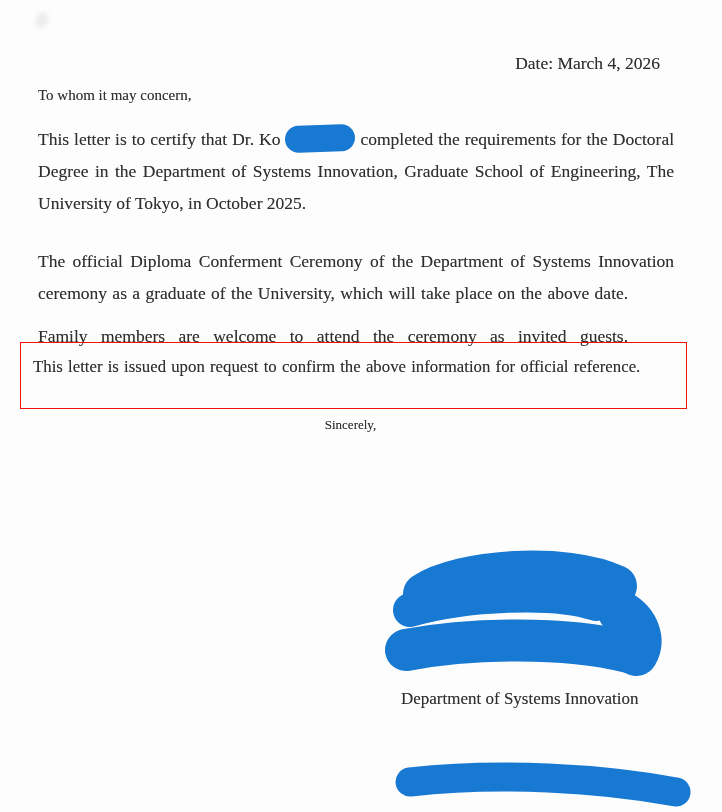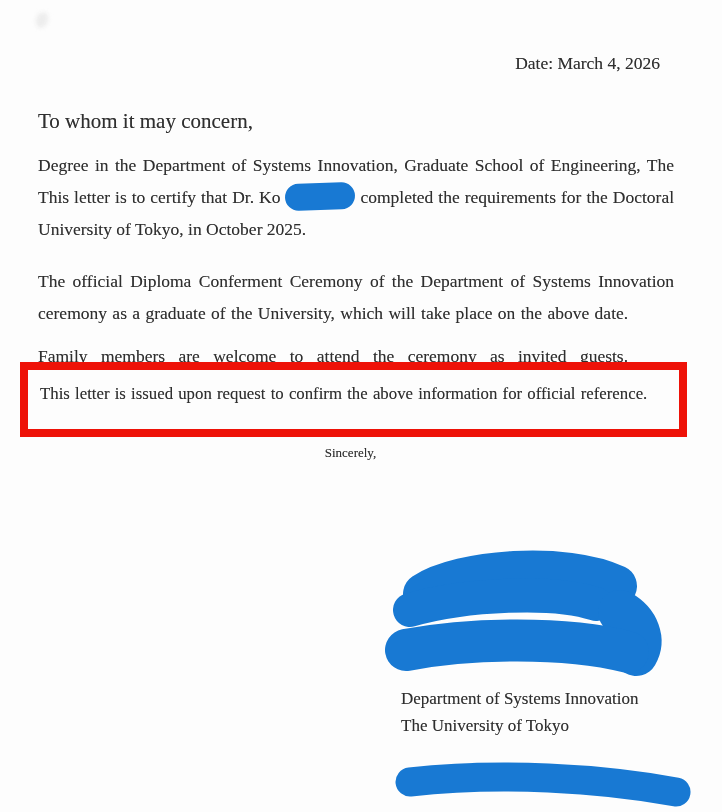"To whom it may concern," .salutation { font-size: 21px -> 15px; margin-top: 36px -> 10px }
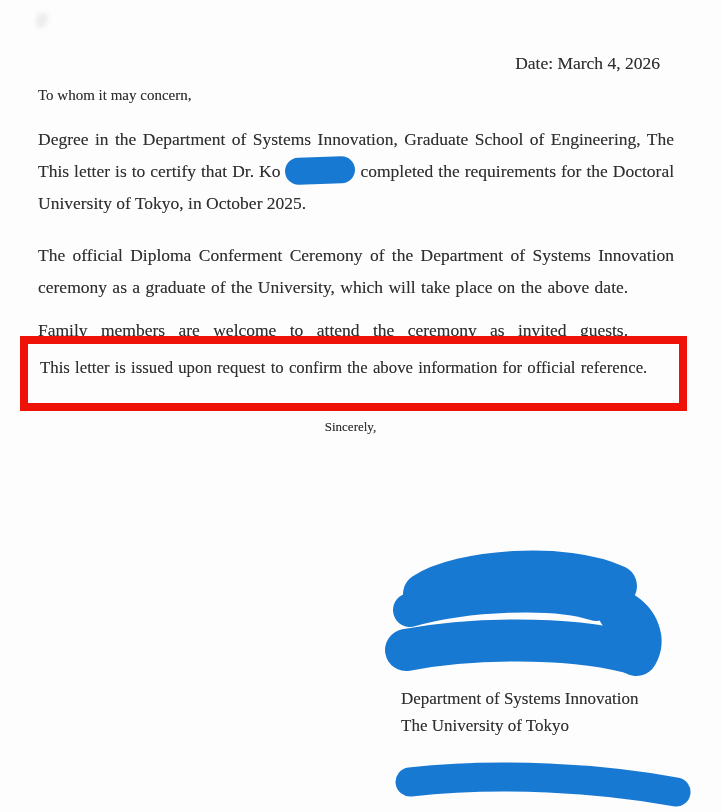"Degree in the Department of" div.line { order: before "This letter is to certify" -> after "This letter is to certify" }
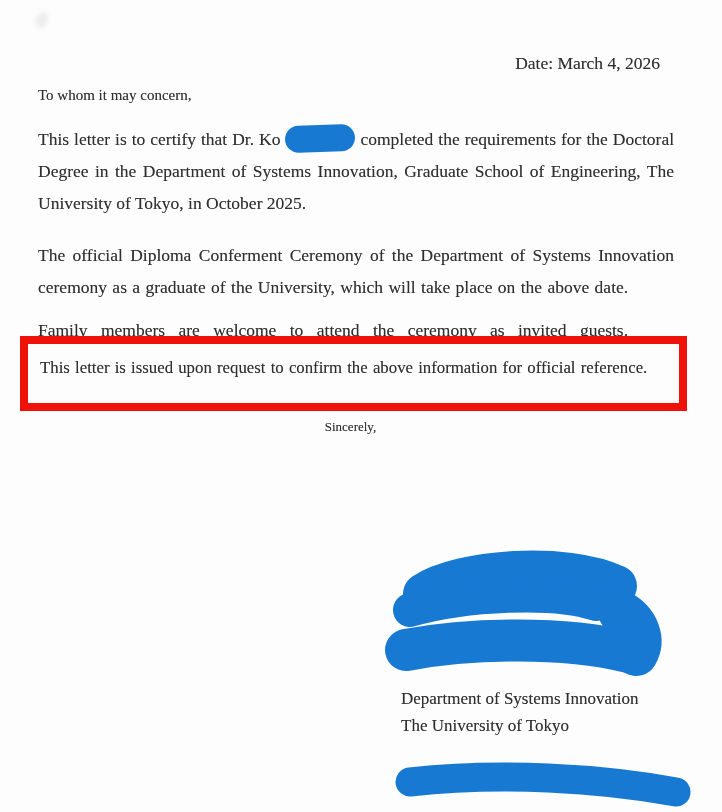"The official Diploma Conferment Ceremony" .p2 { margin-top: 20px -> 26px }
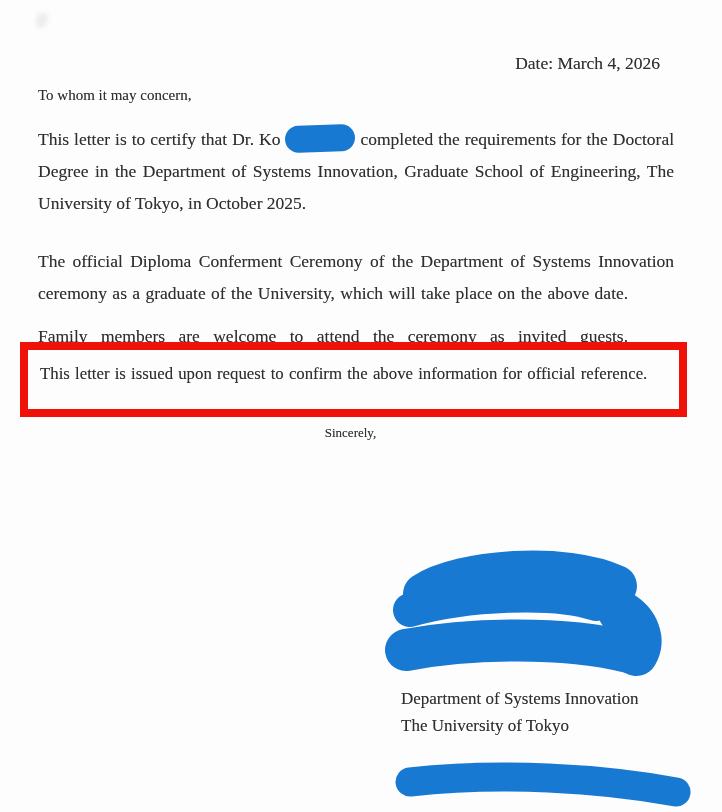"This letter is issued upon" .highlight-box { border: 8px solid #0c4a6e -> 1px solid #0c4a6e; padding: 13px 8px 24px 12px -> 13px 8px 30px 12px }
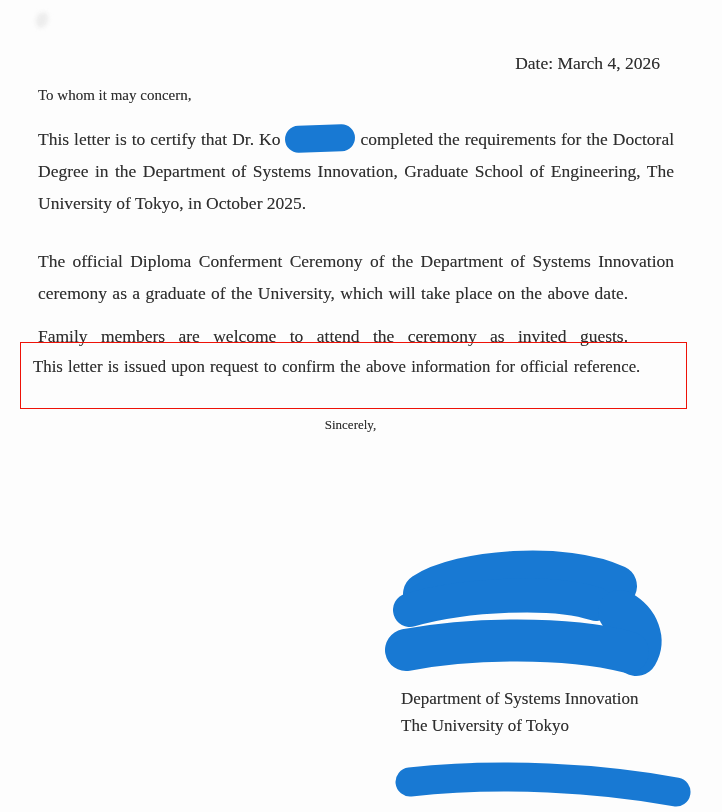"The University of Tokyo" div.sig-line { html: <div>The University of Tokyo</div> -> none }
